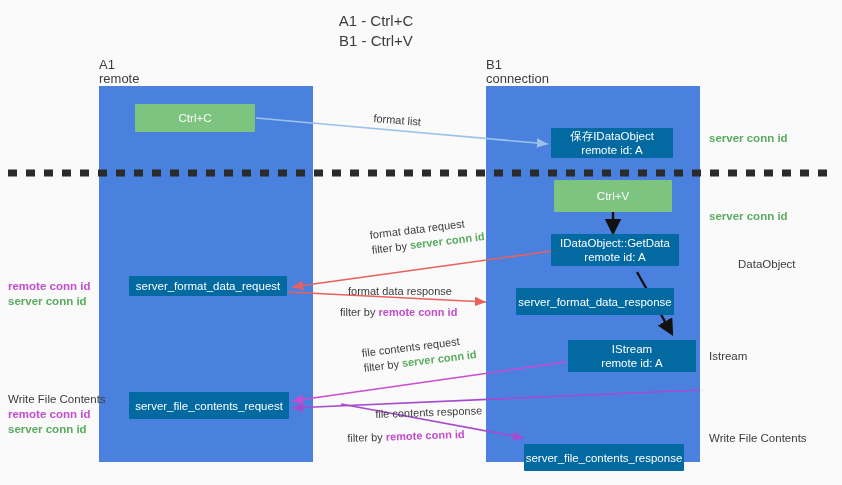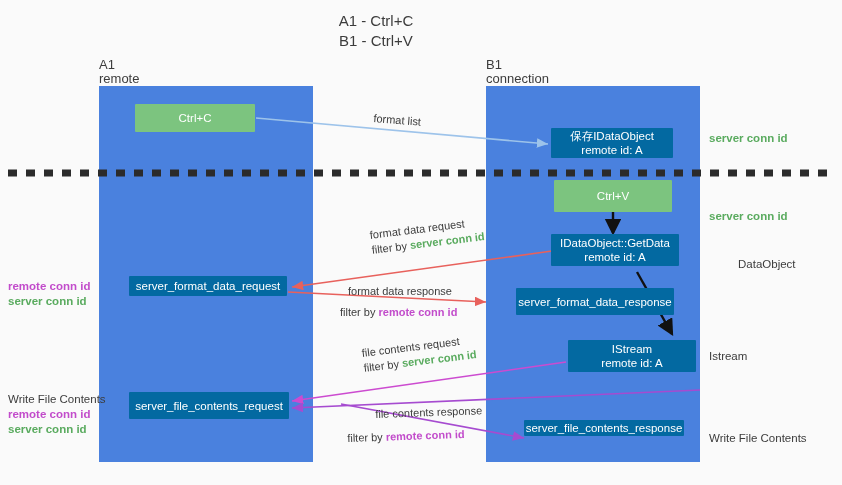"server_file_contents_response" div.node { height: 16px -> 27px; top: 420px -> 444px }
